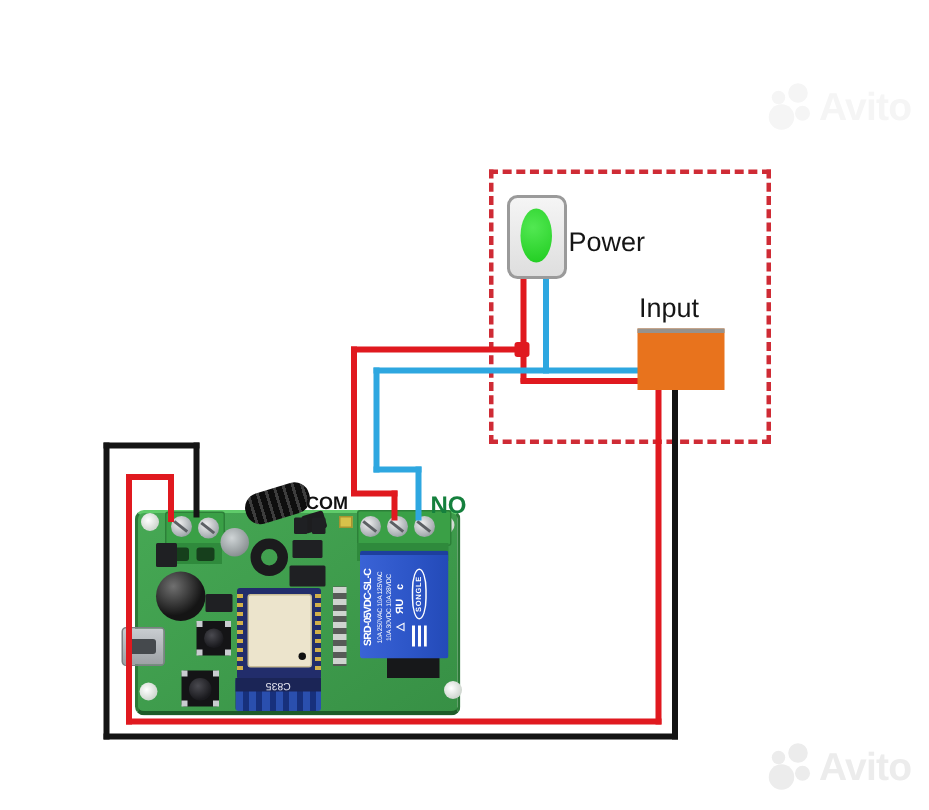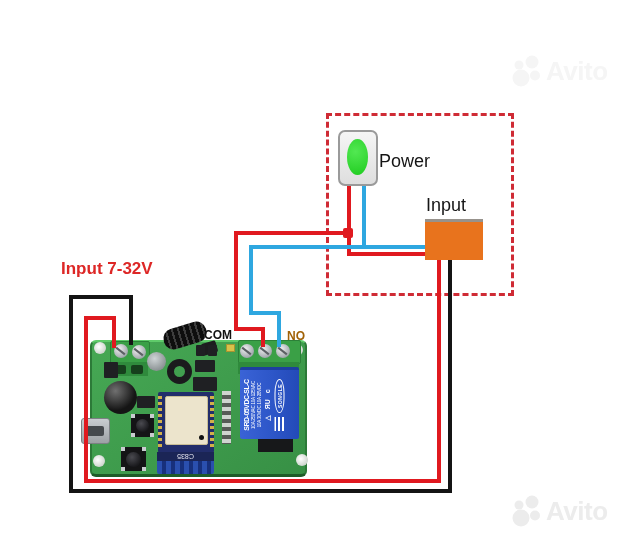"Input 7-32V" div.lbl-input { html: <div>Input 7-32V</div> -> none }
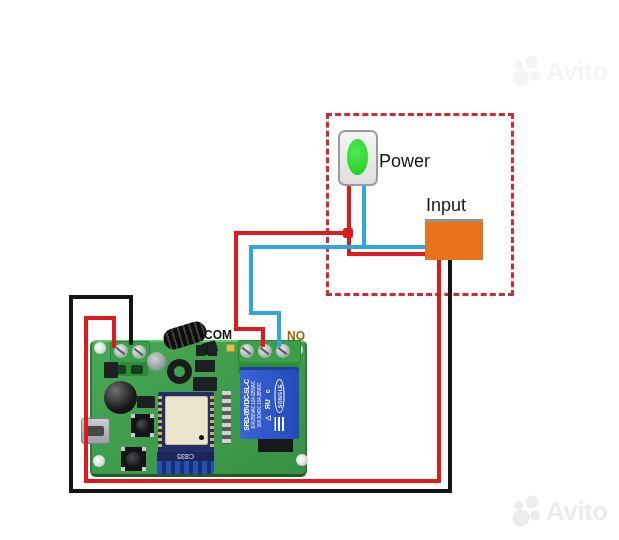"NO" .lbl-no { color: #a16207 -> #15803d; font-size: 12px -> 16px }
